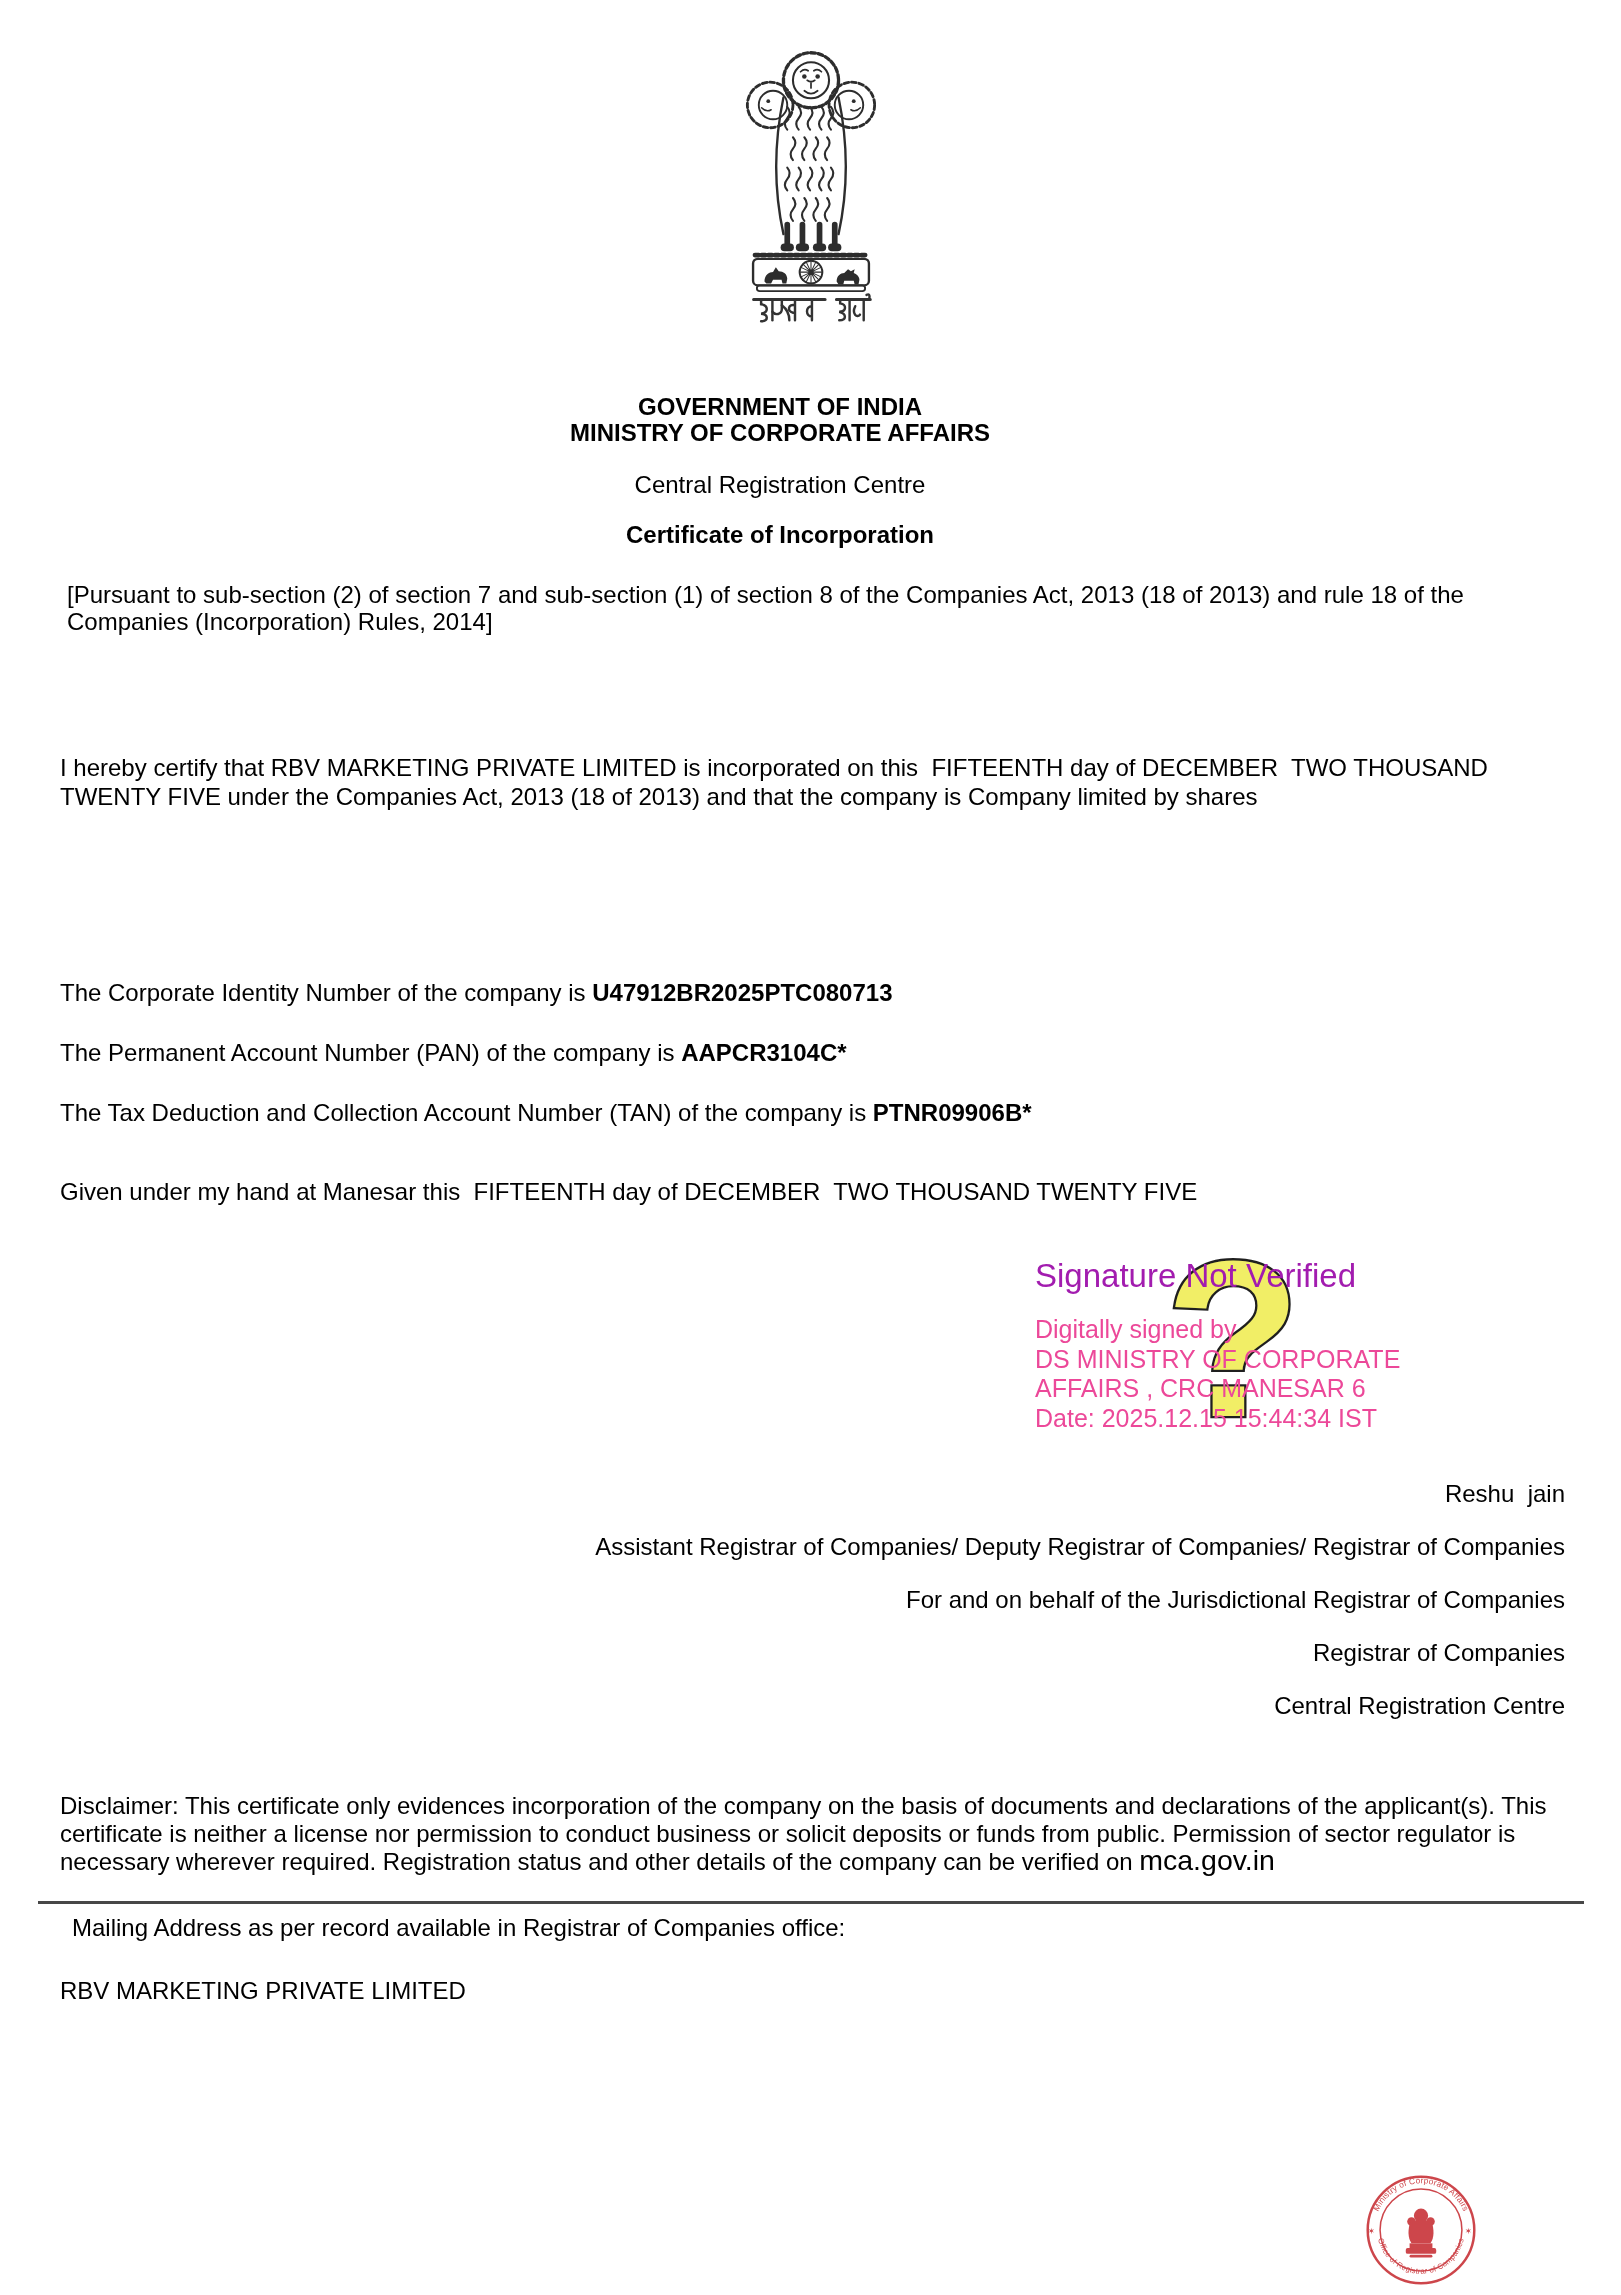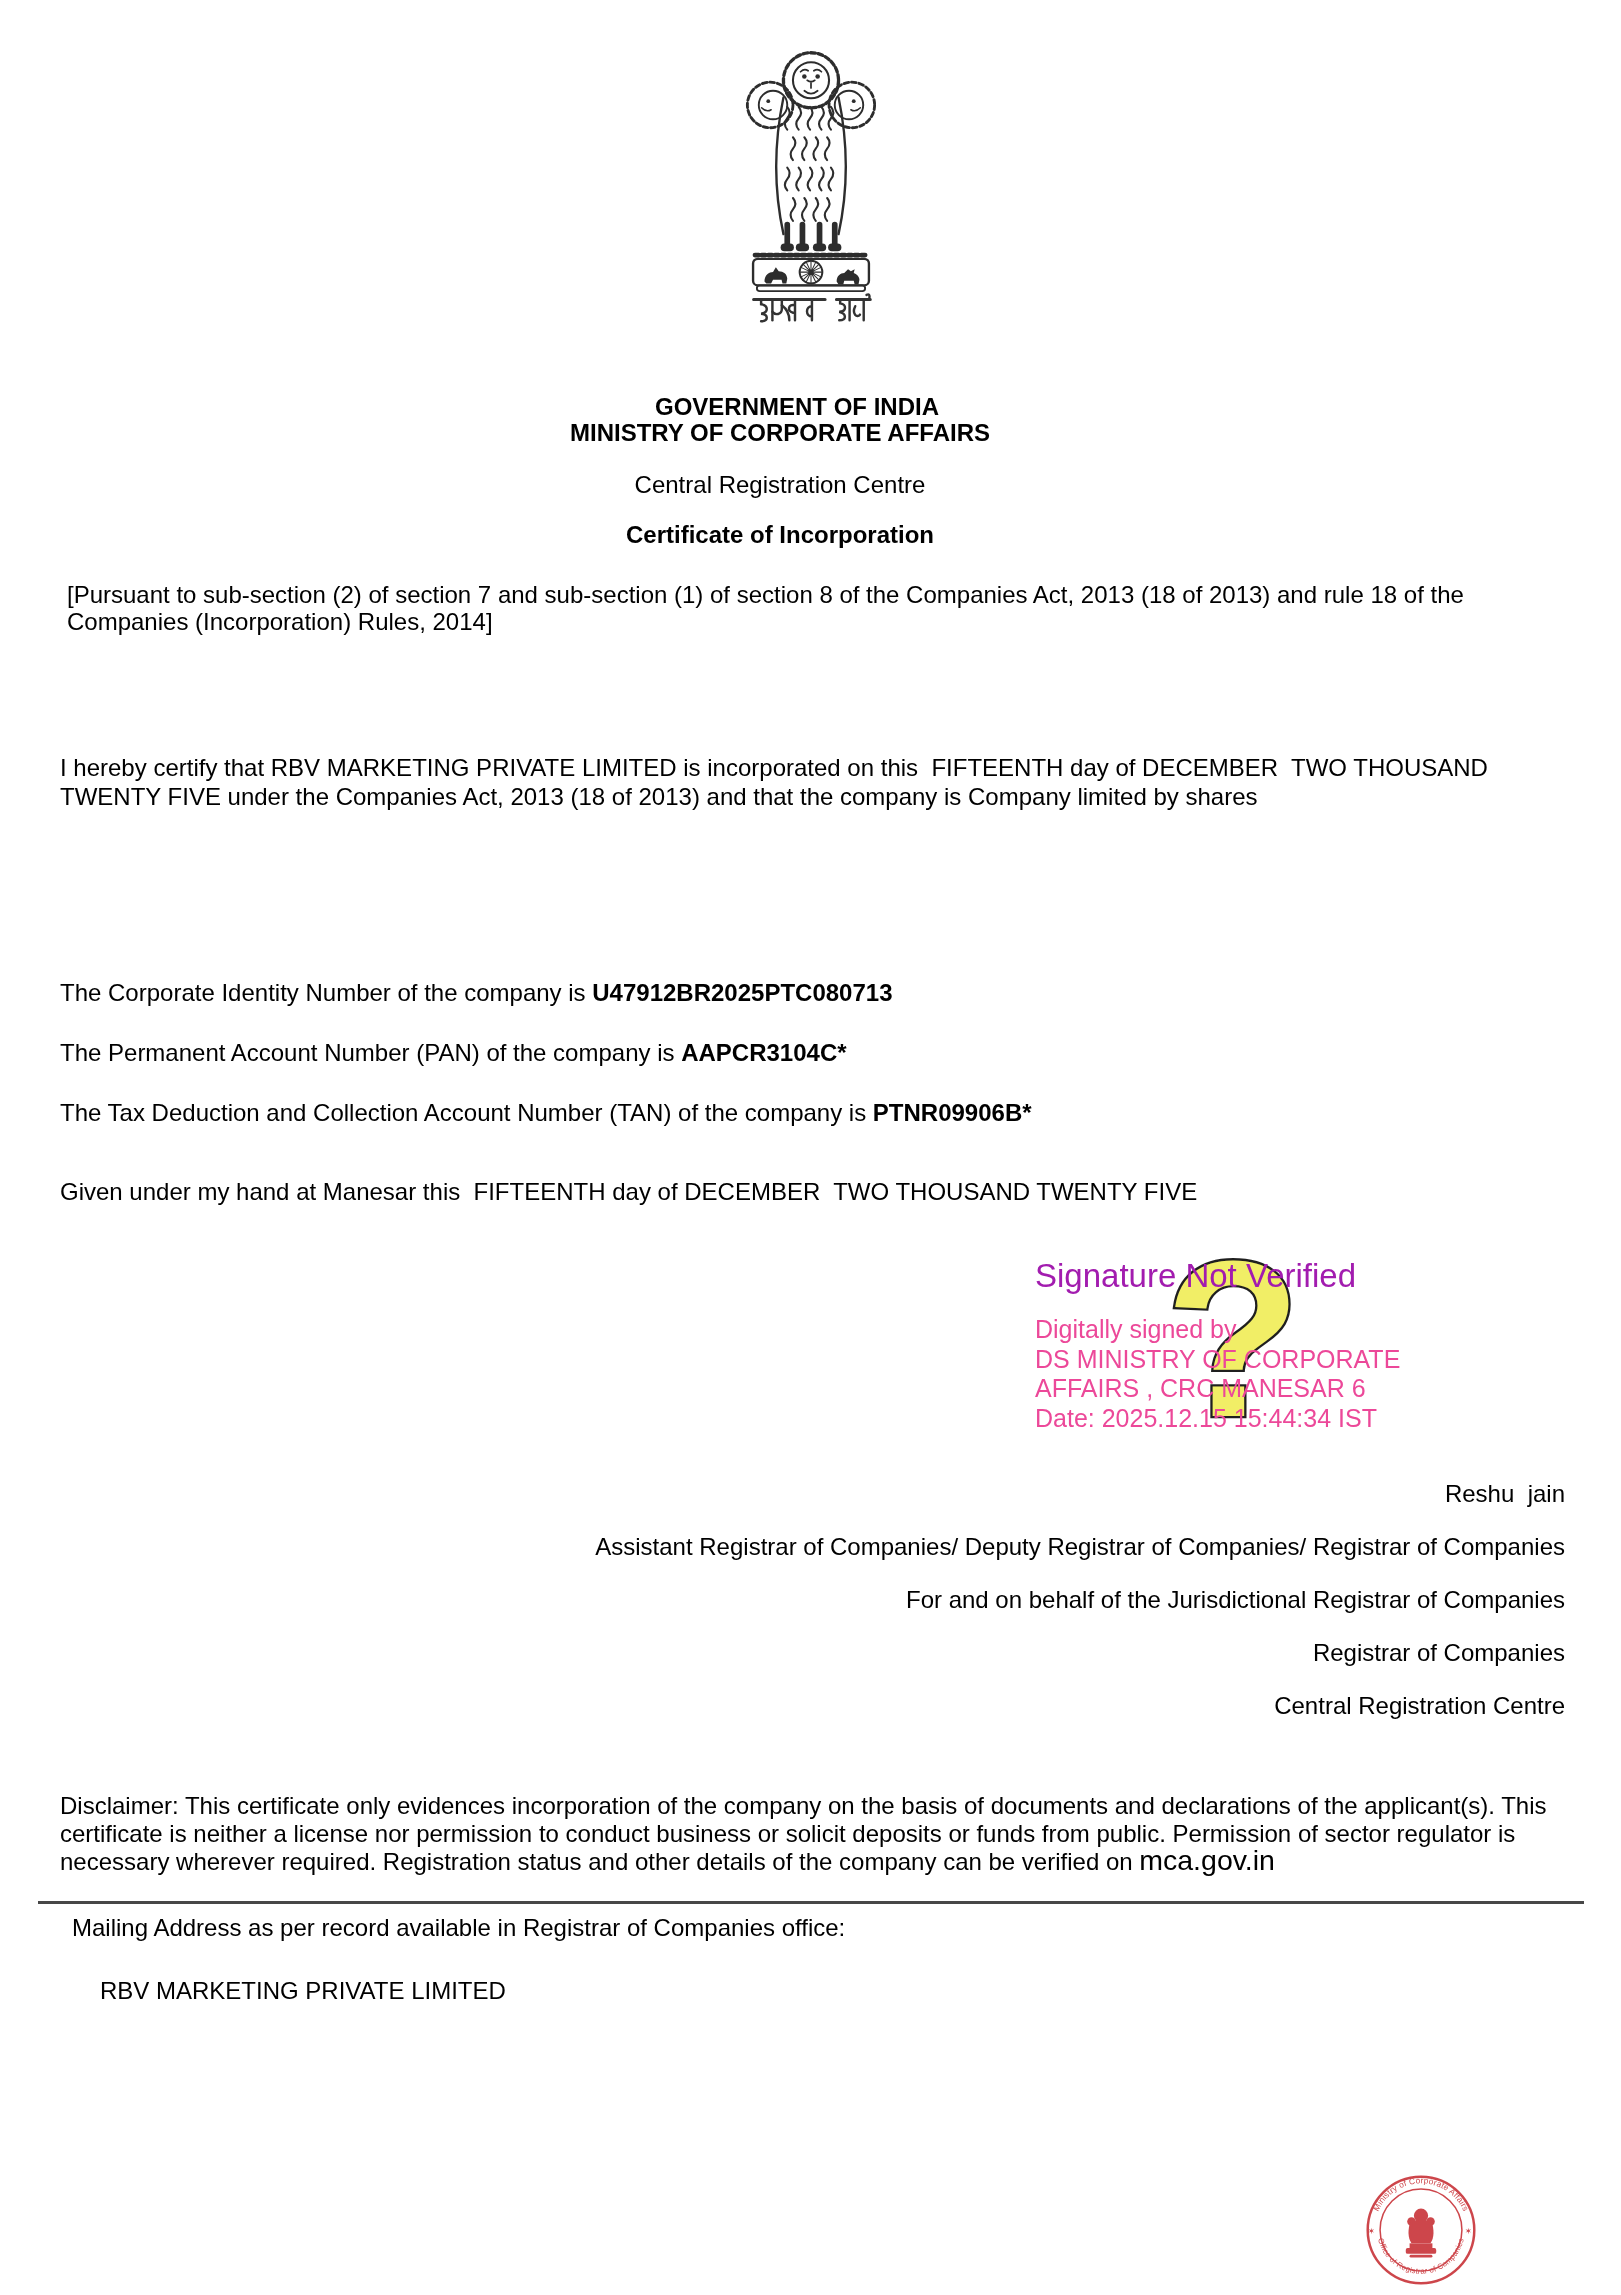"GOVERNMENT OF INDIA" div.abs { padding-left: 17px -> none }
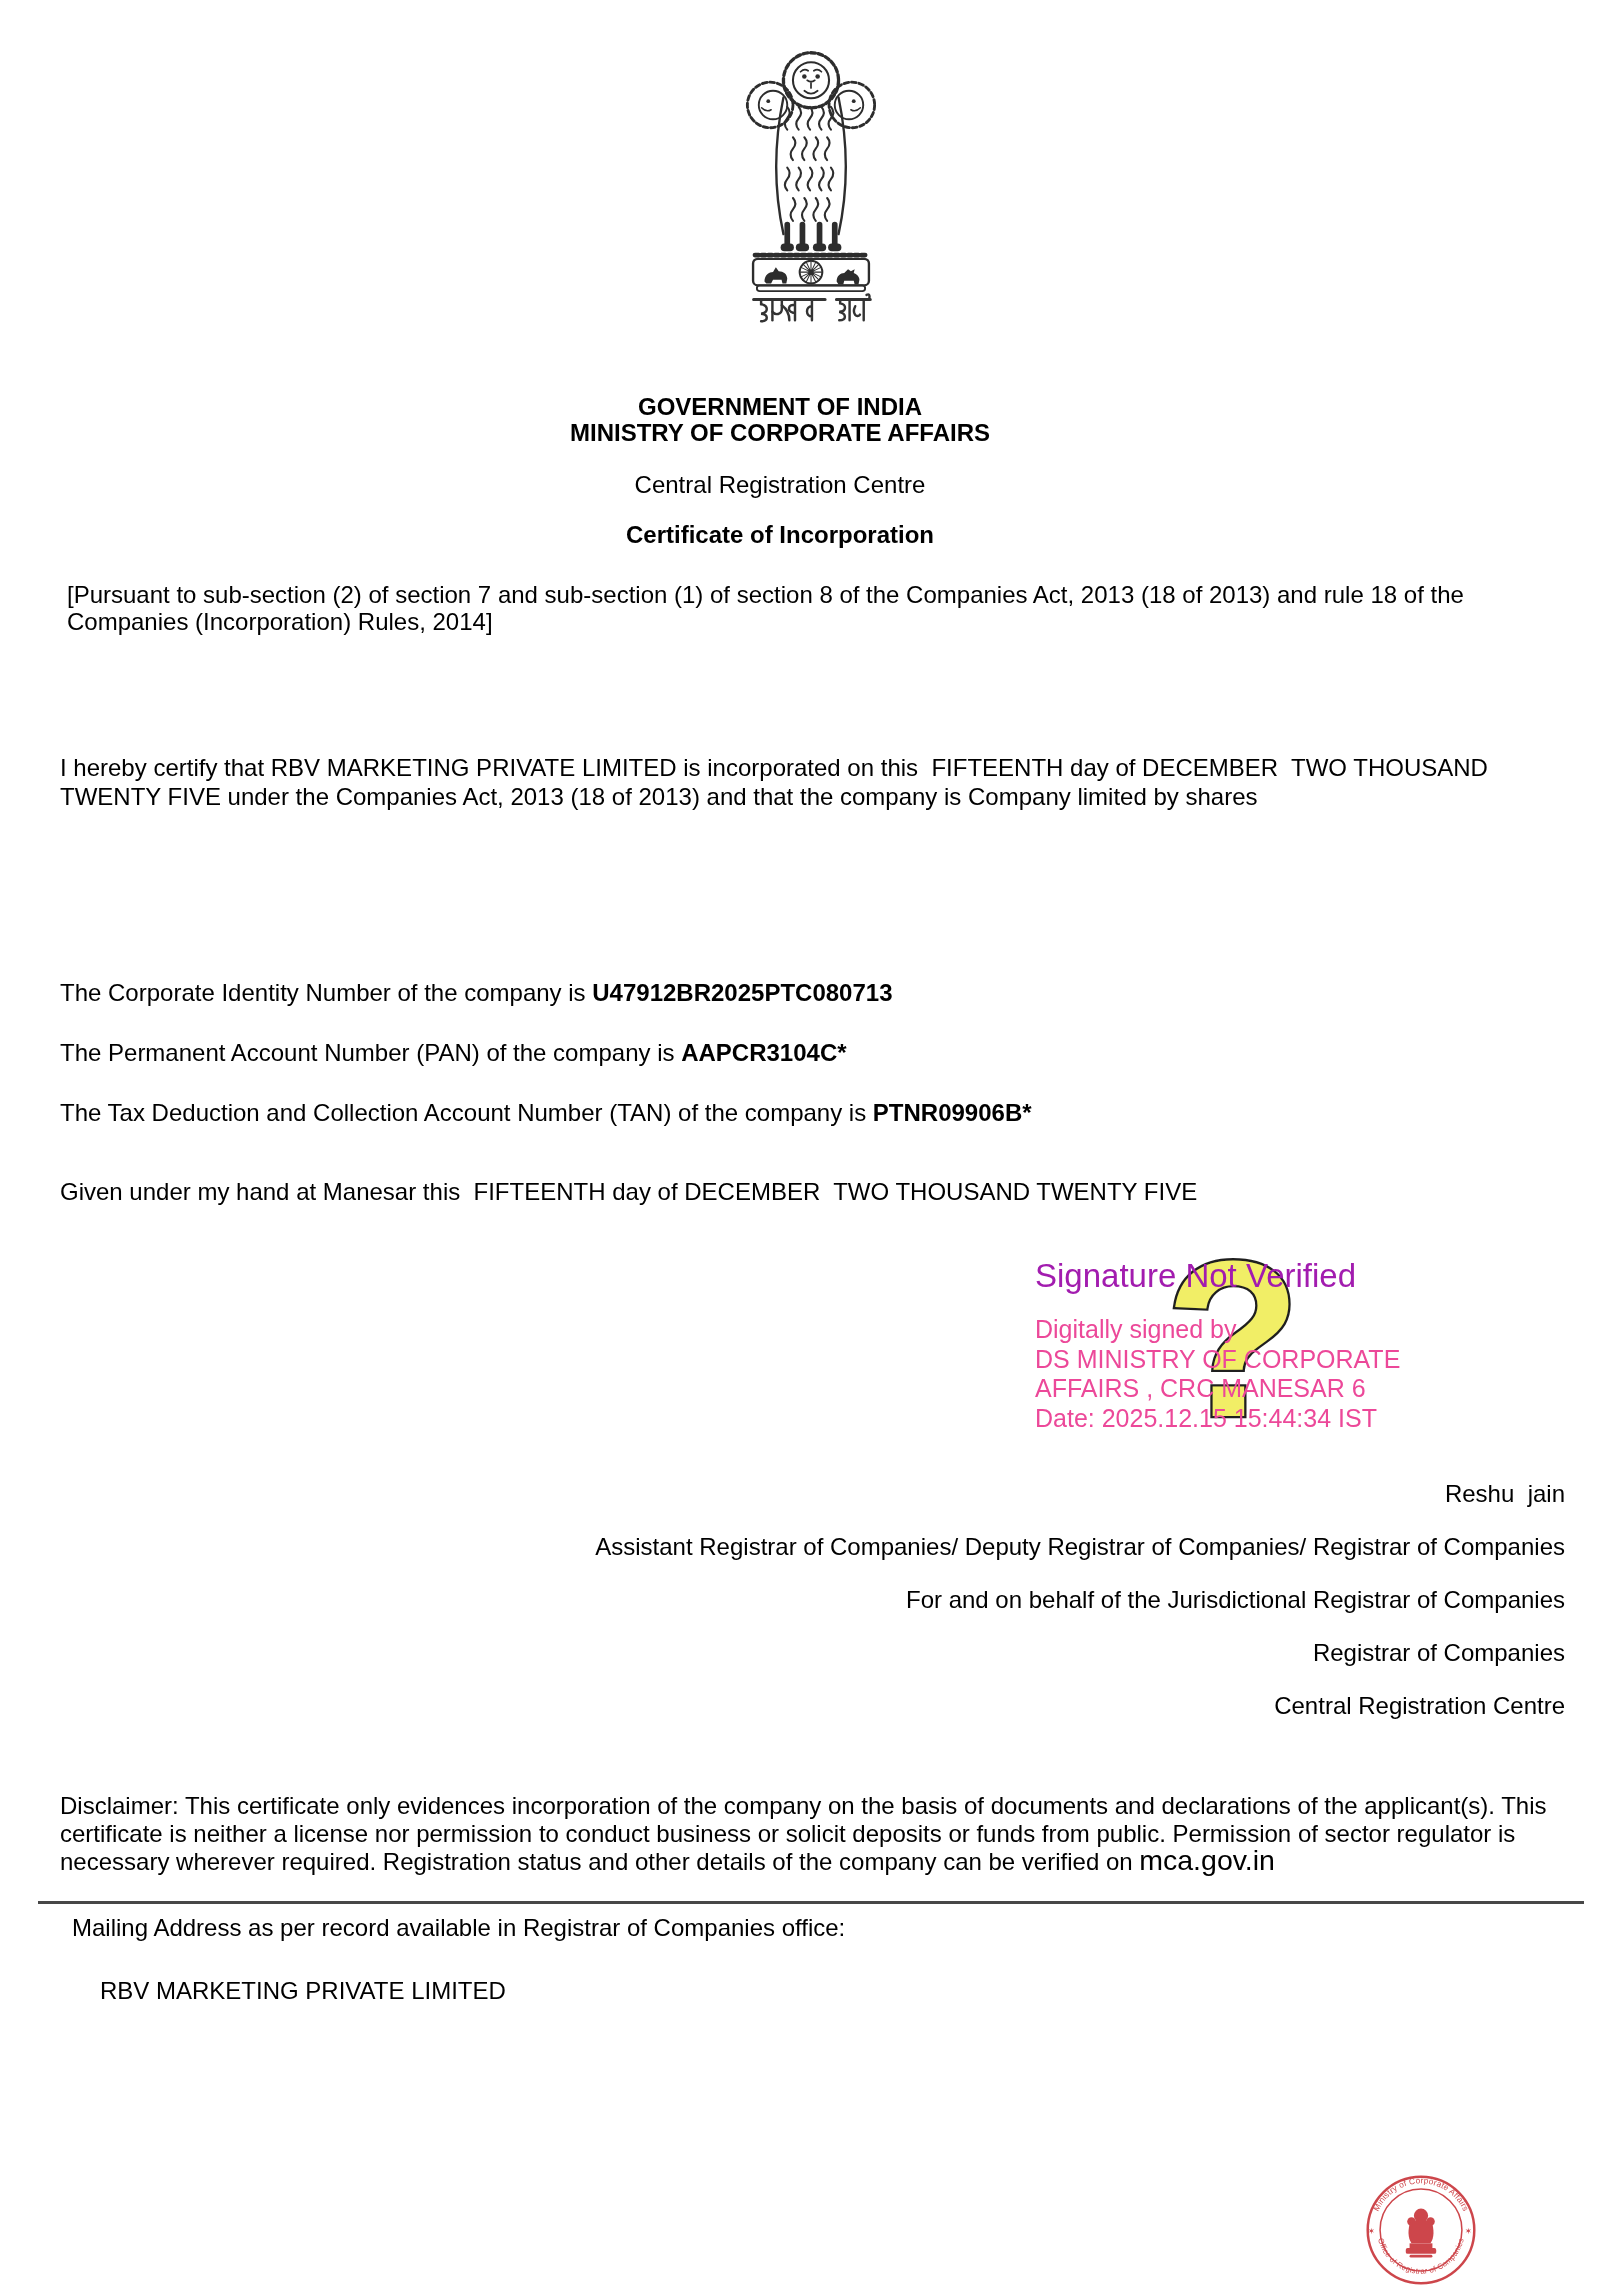"RBV MARKETING PRIVATE LIMITED" div.abs { margin-left: 40px -> none }
